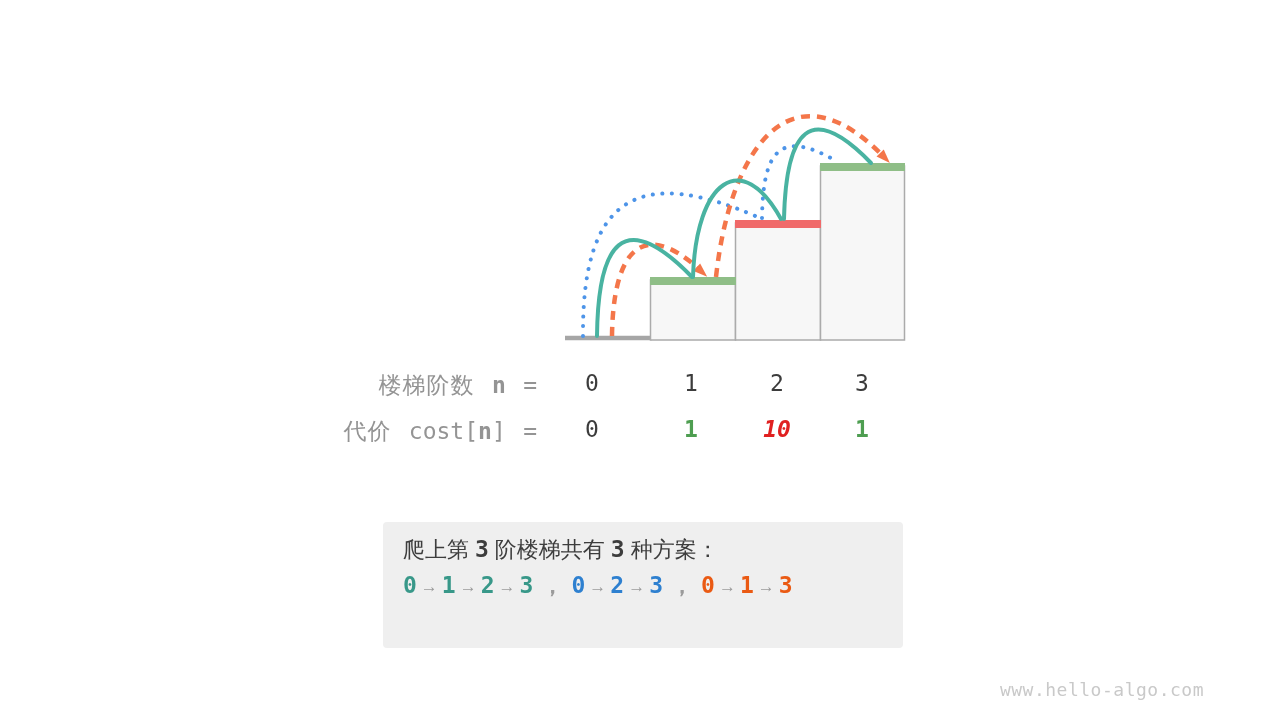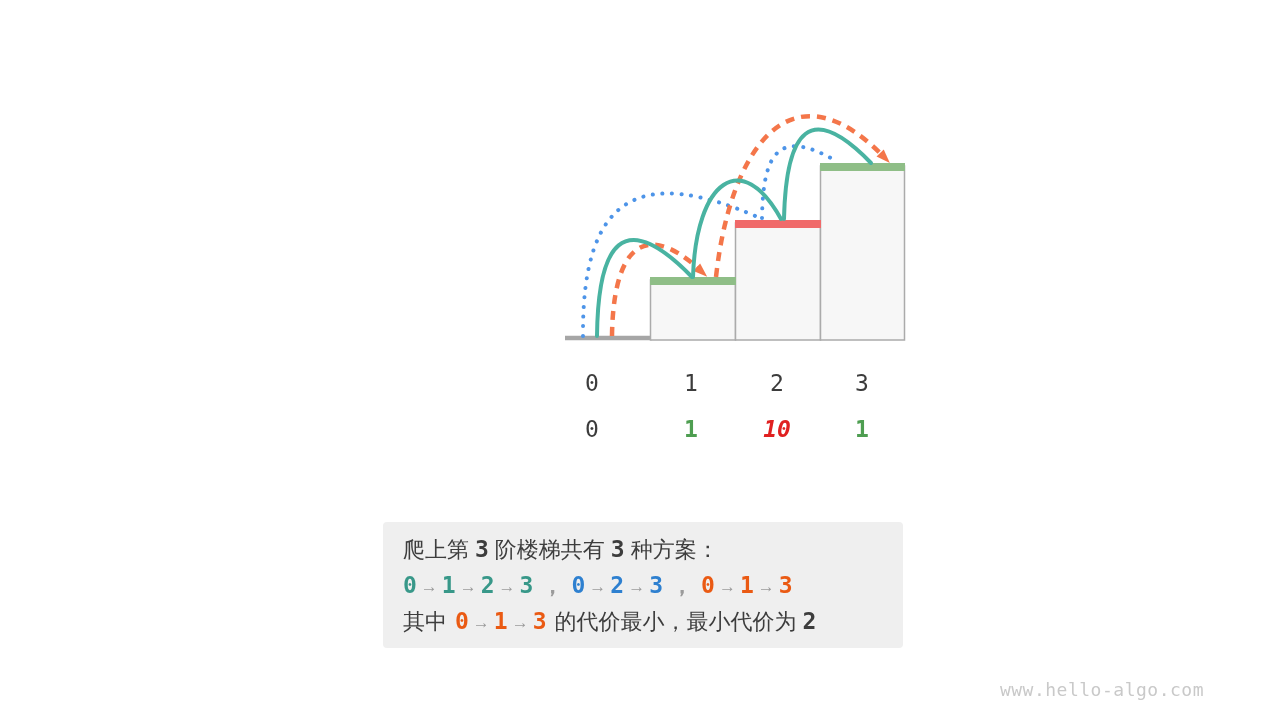"楼梯阶数 n =" div.row-label { html: none -> <div> <span>楼梯阶数</span> <span>n</span> <span>=</span> </div> }
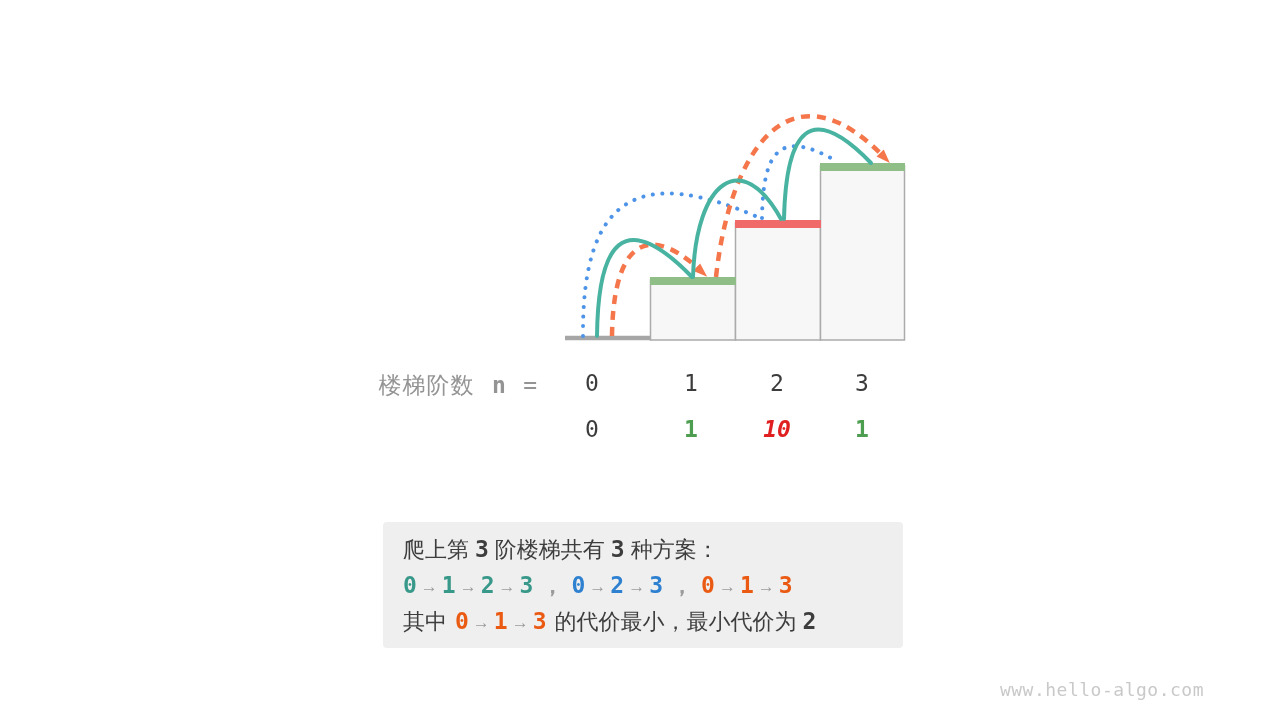"代价 cost[n] =" div.row-label { html: none -> <div> <span>代价</span> <span><span>cost[</span><span>n</span><span>]</span></span> <span>=</span> </div> }
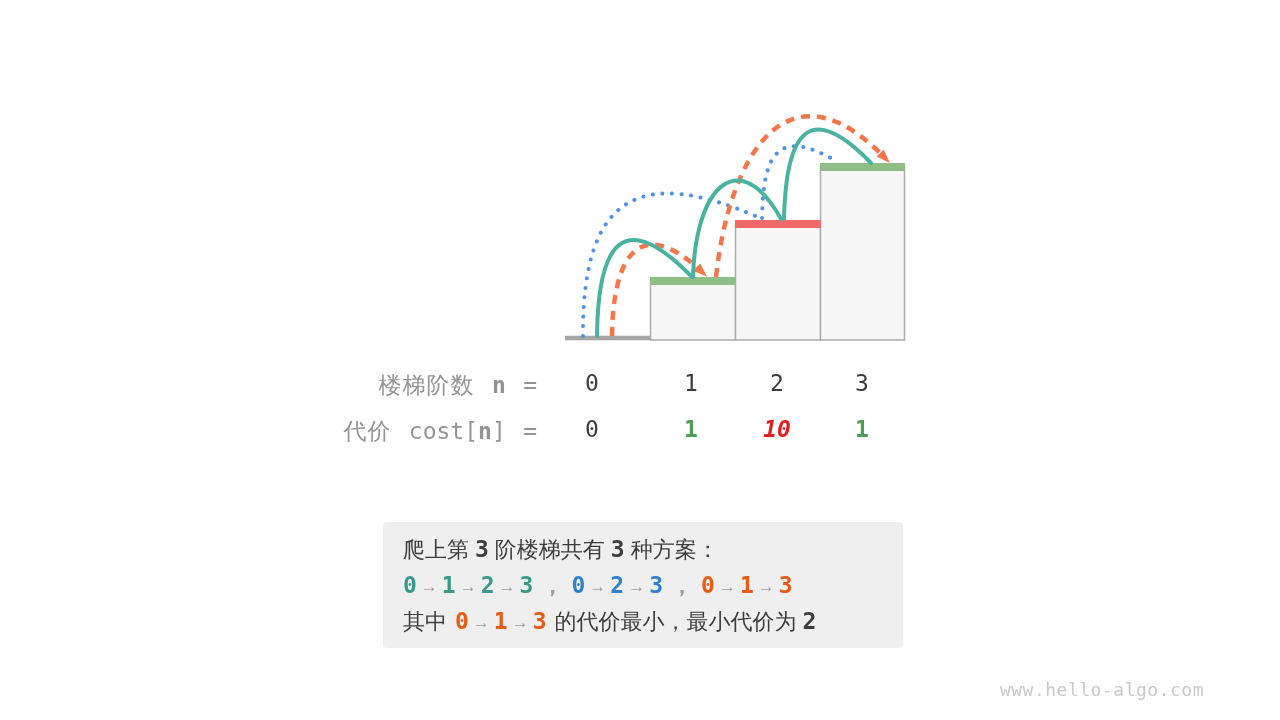"其中 0 → 1 →" div.note-line { html: <div> <span>其中</span><span>0</span><span>→</span><span>1</span><span>→</span><span>3</span><span>的代价最小，最小代价为</span><span>2</span> </div> -> none }
